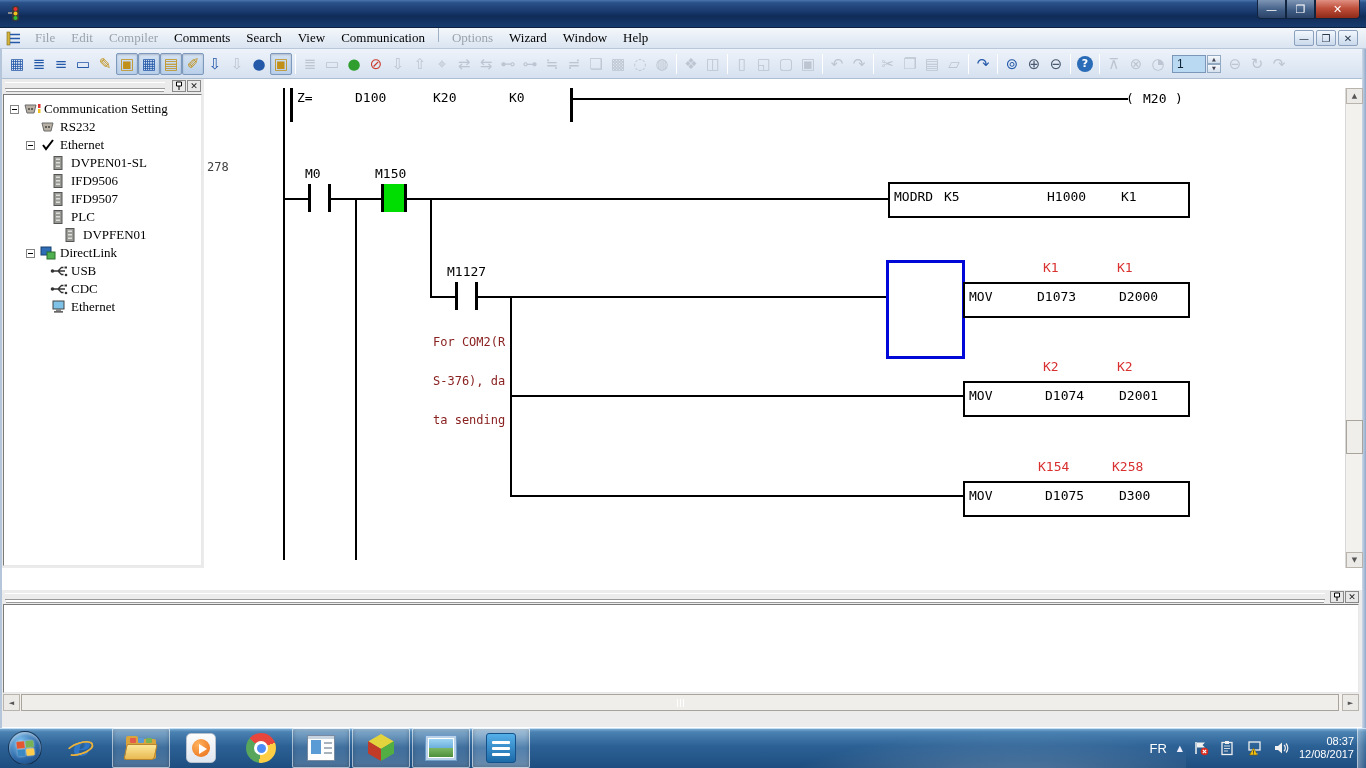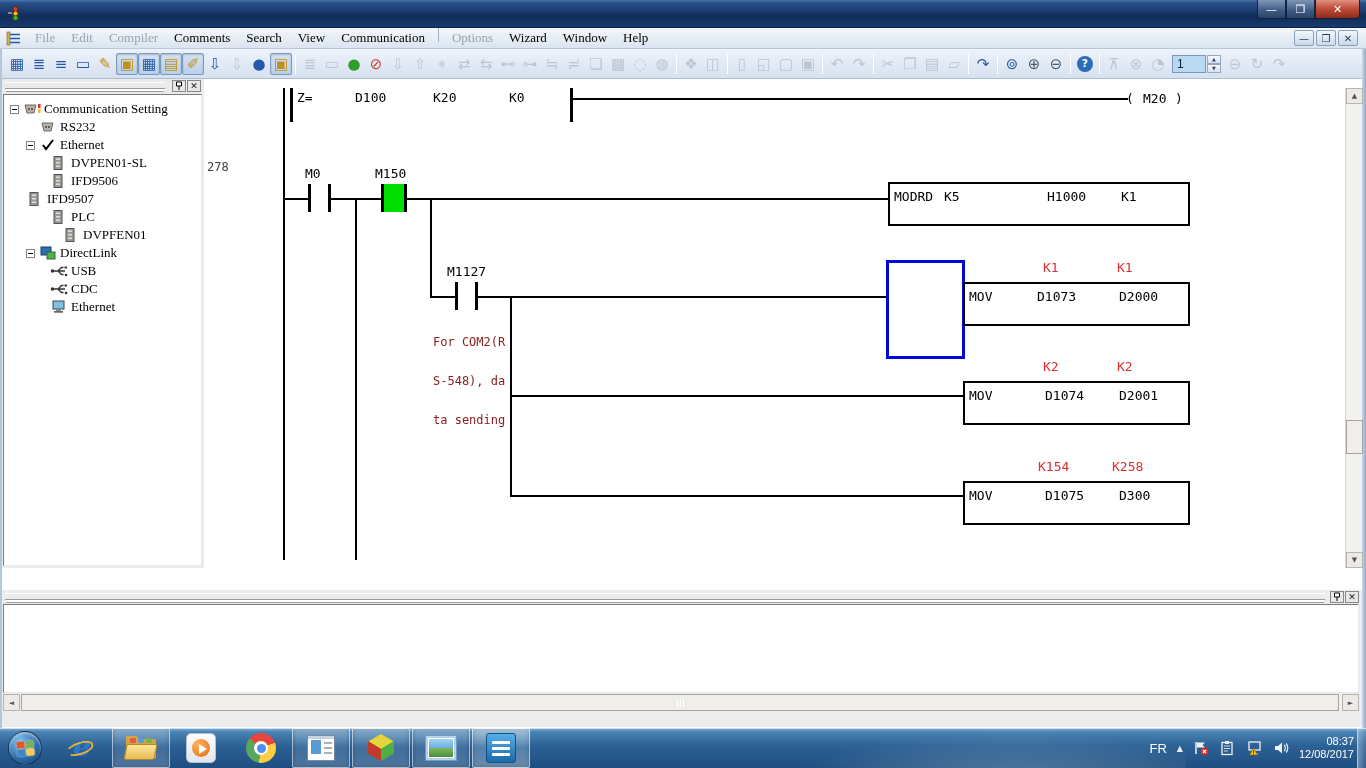"IFD9507" div.trow { padding-left: 22px -> 46px }
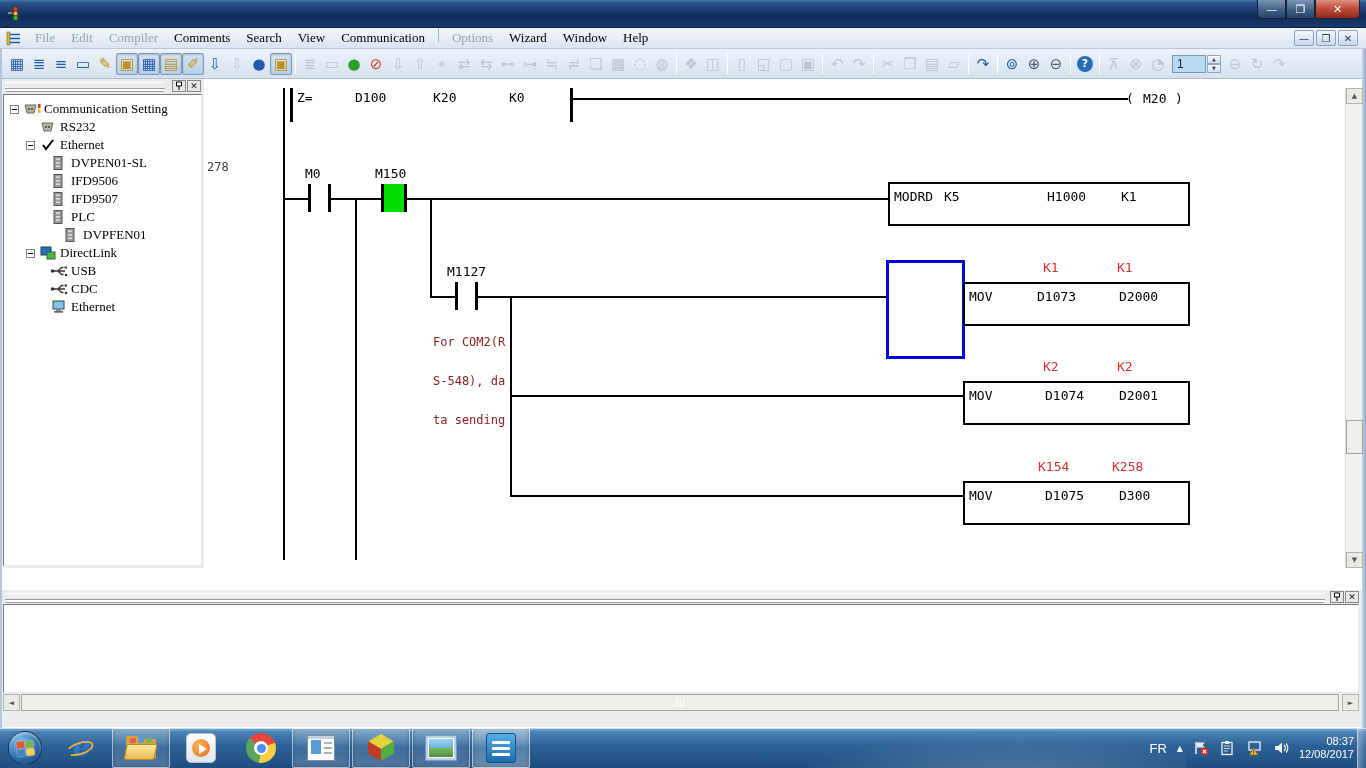"MODRD" .lbox { height: 44px -> 36px }
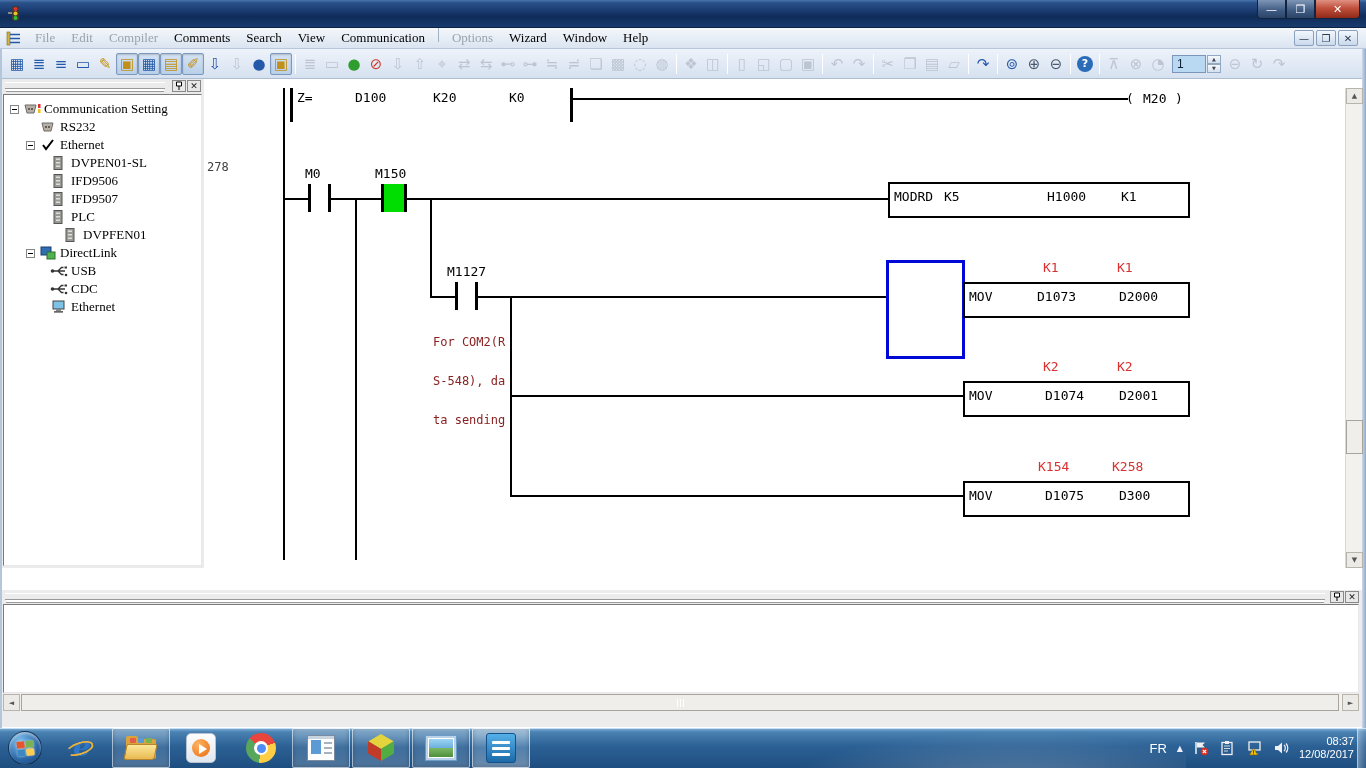"S-548), da" div { text: S-548 -> S-376 }
